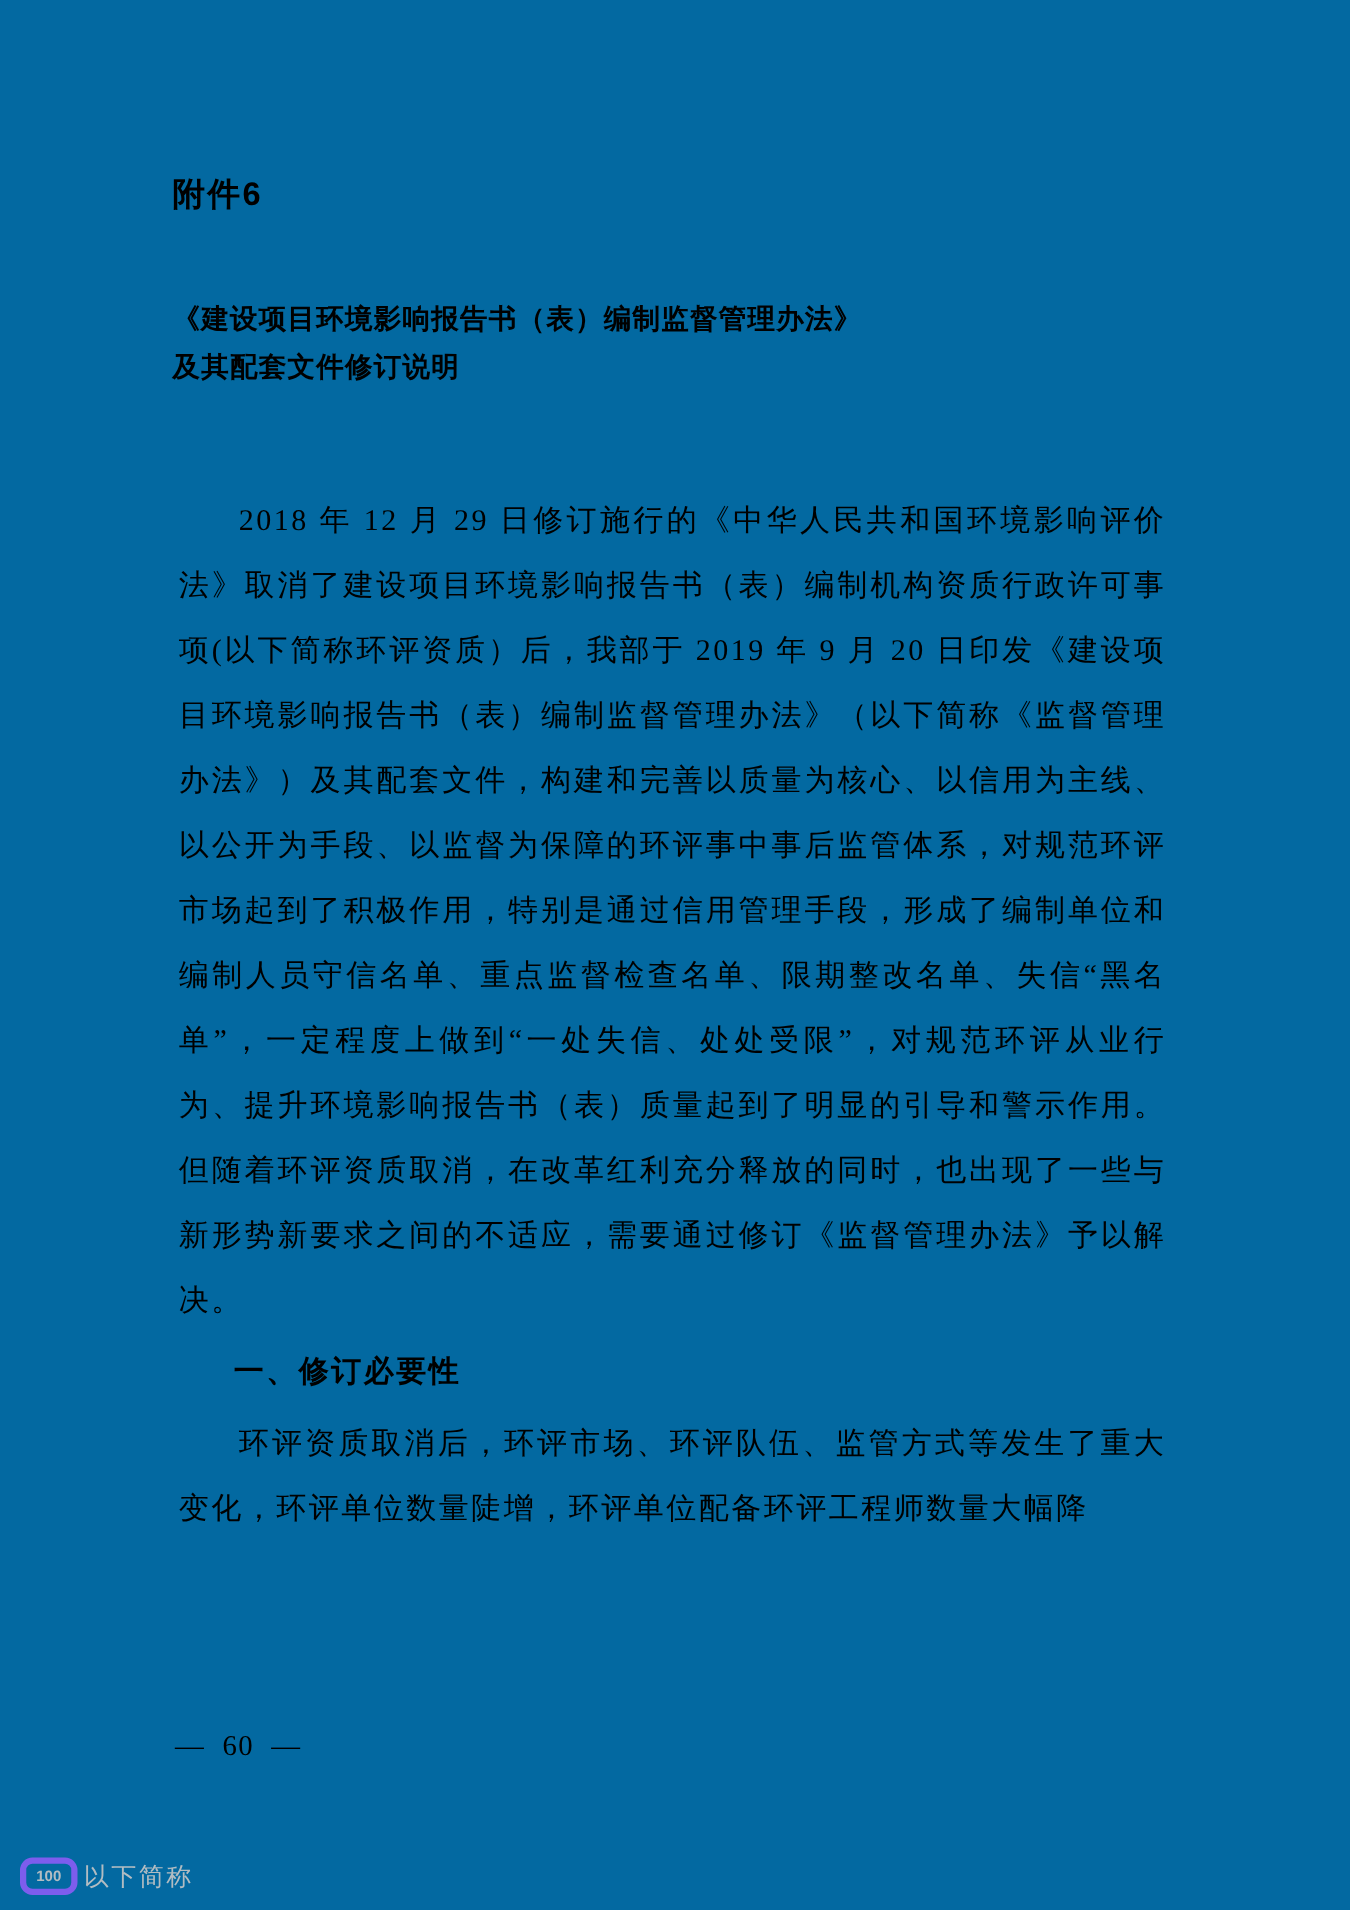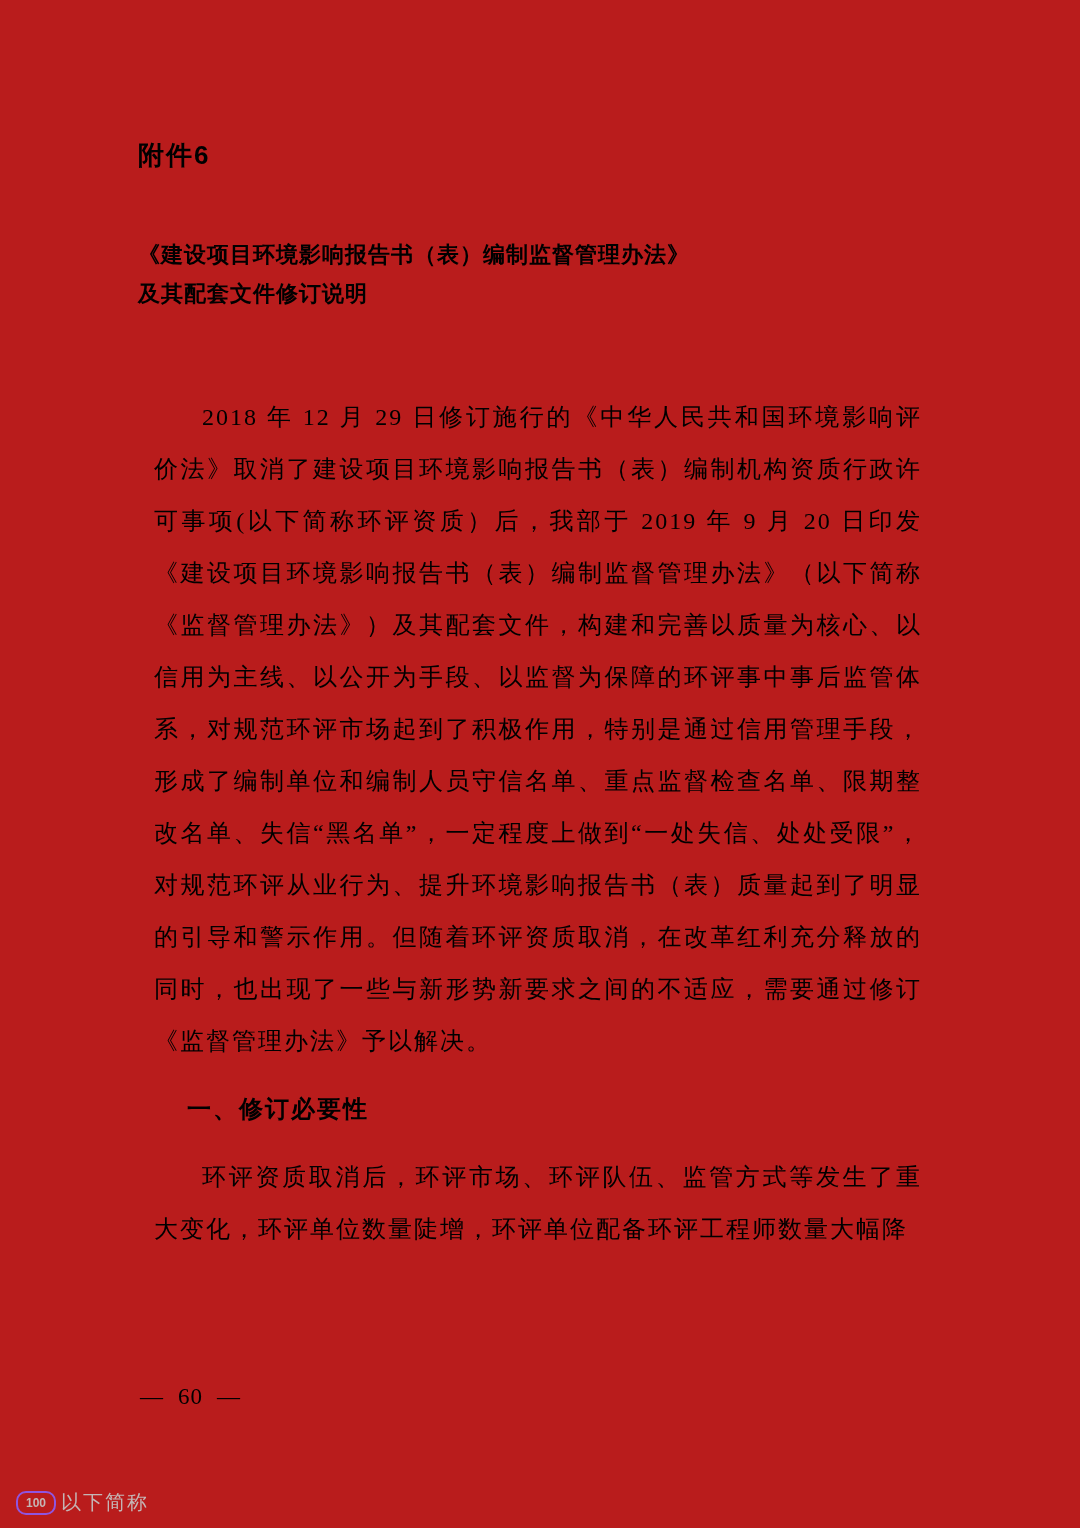"附件6" .page { background: #b91c1c -> #0369a1 }
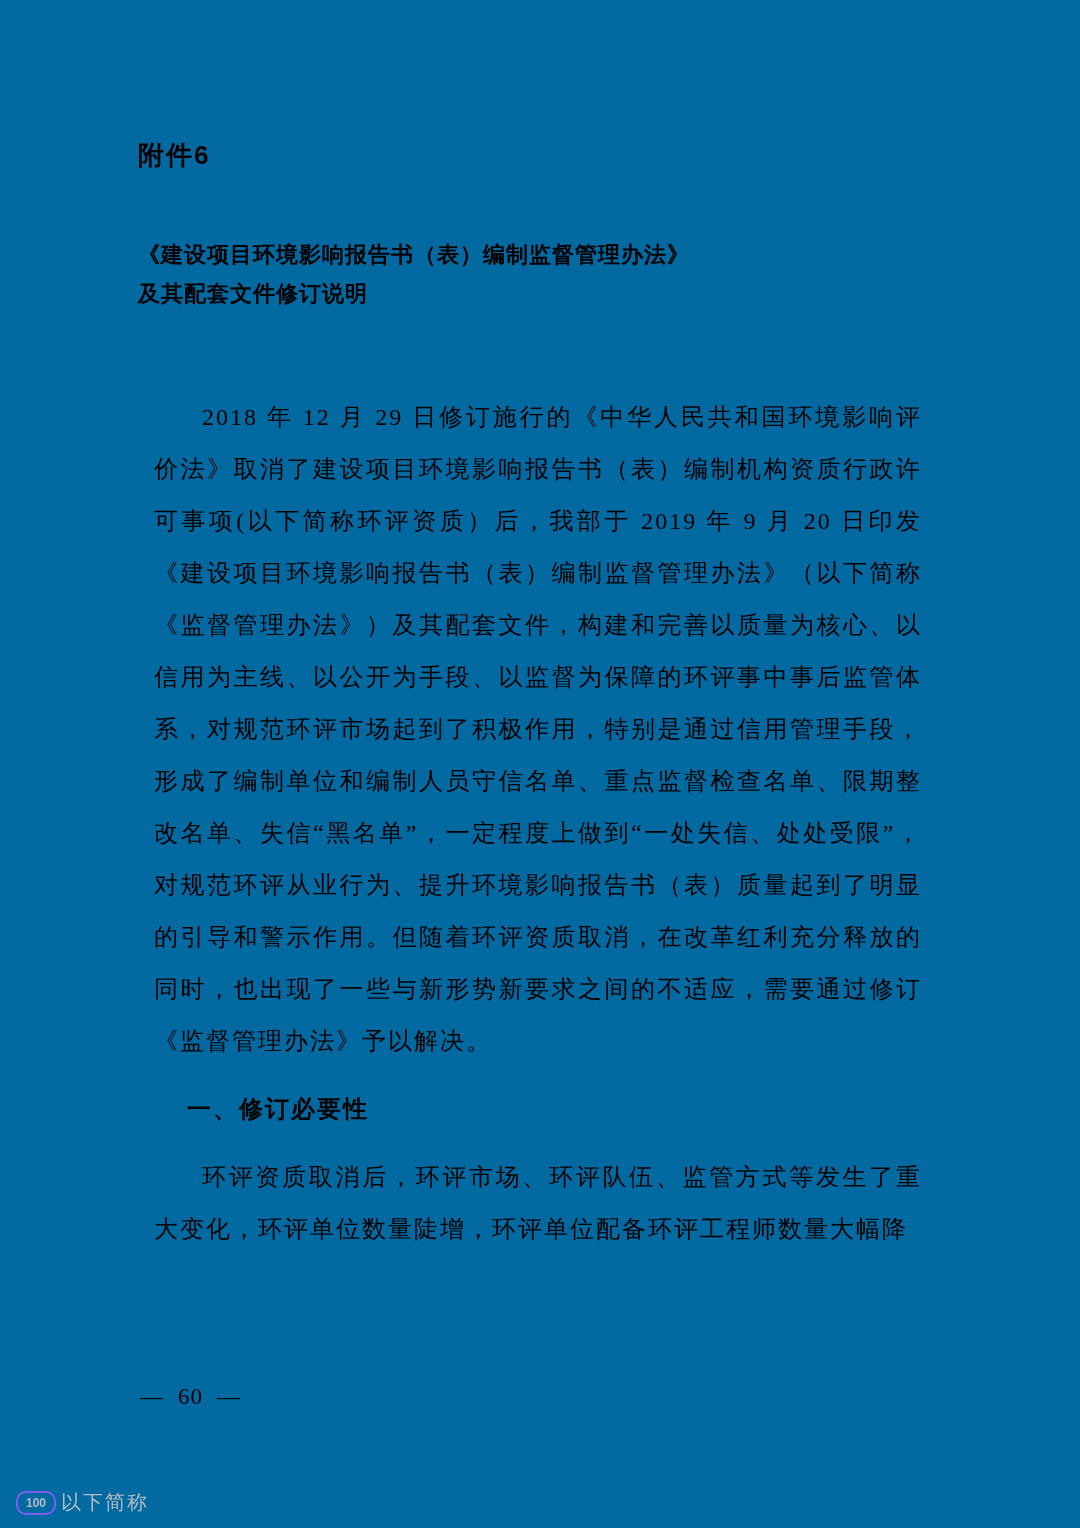"2018 年 12 月 29" p.body-par { margin: 16px -> 5px }
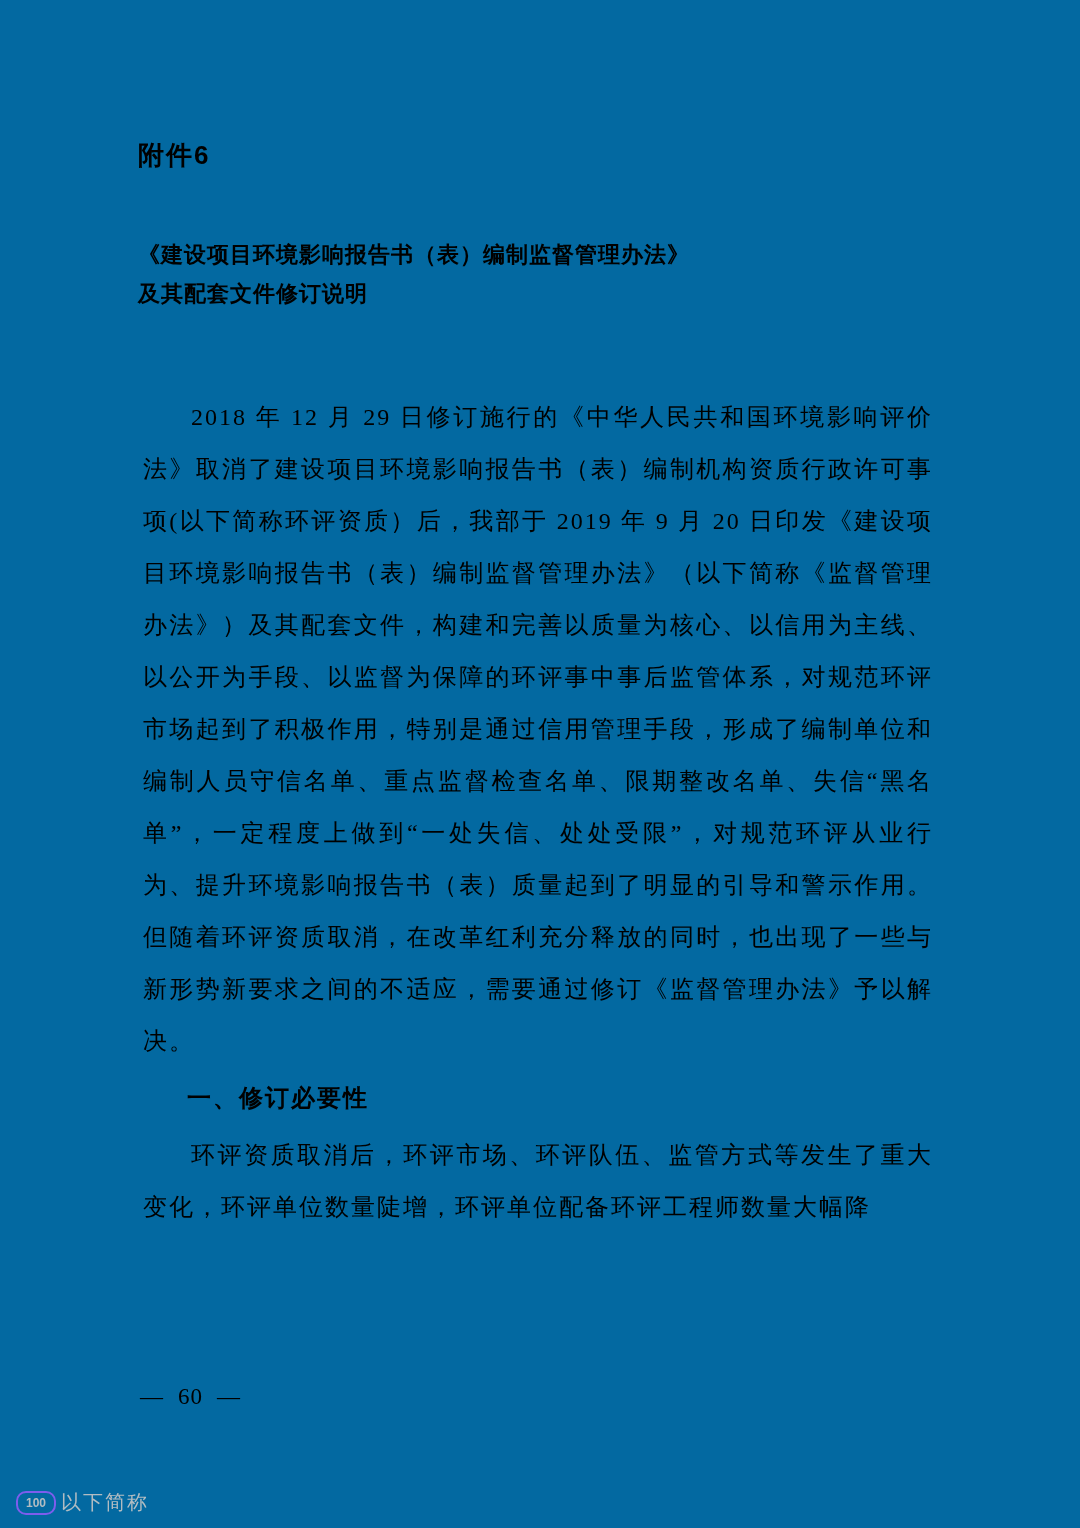"100" .watermark-badge { border: 2px solid #8b5cf6 -> 5px solid #8b5cf6 }
